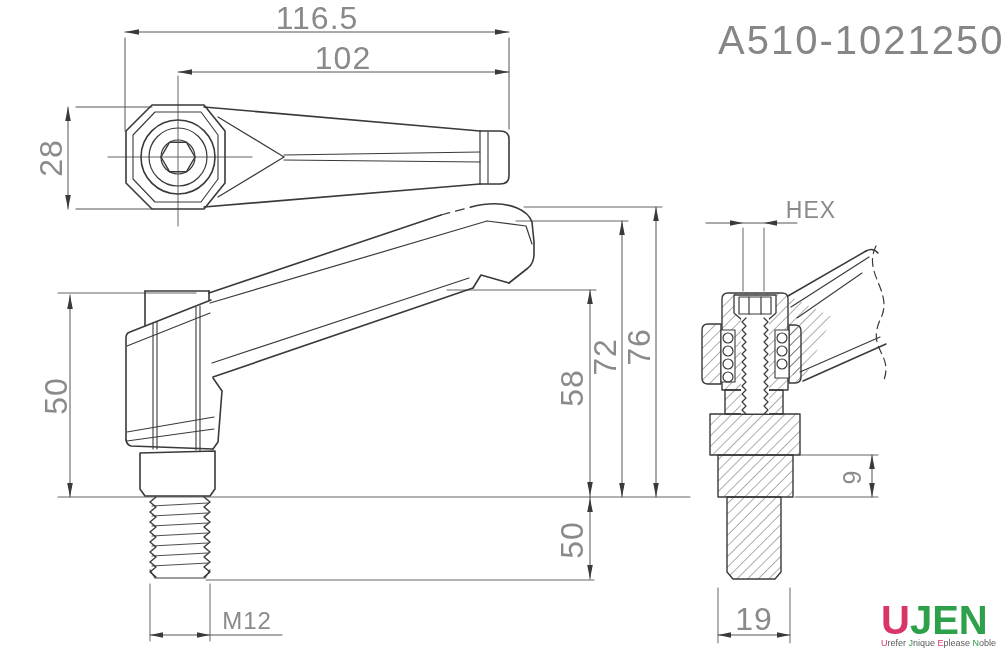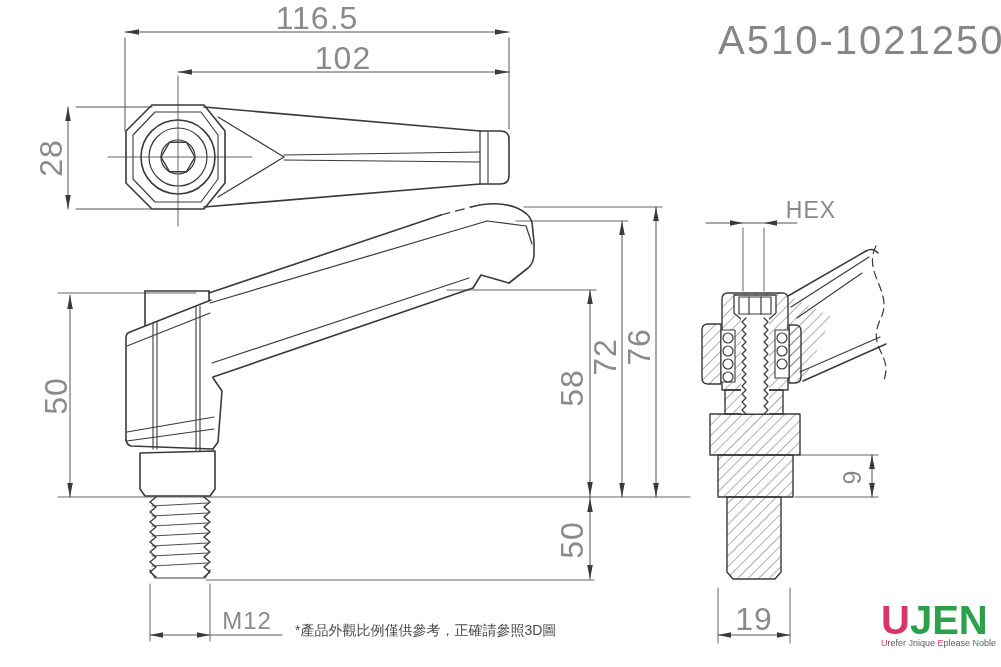"*產品外觀比例僅供參考，正確請參照3D圖" div { html: <div>*產品外觀比例僅供參考，正確請參照3D圖</div> -> none }
